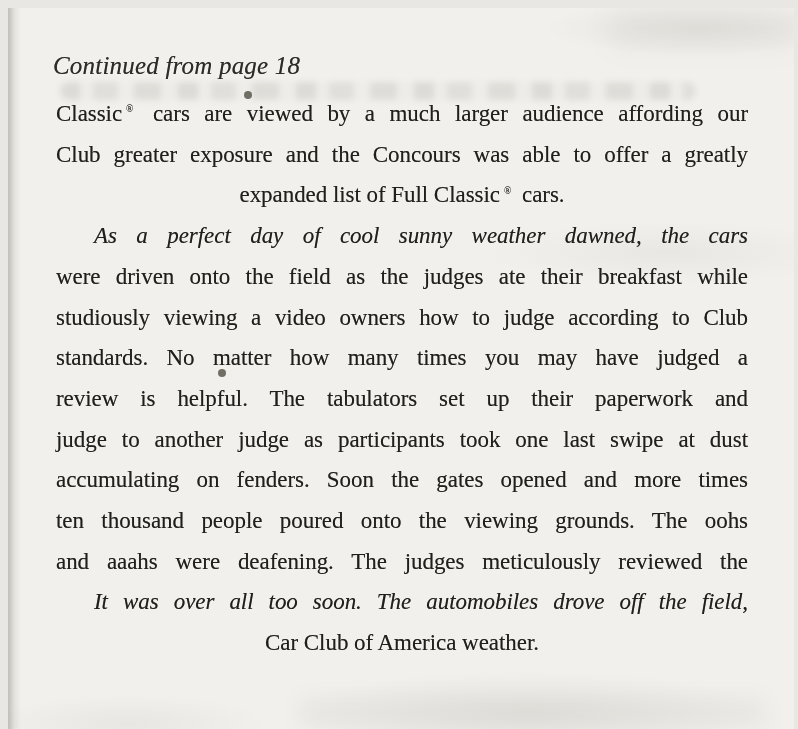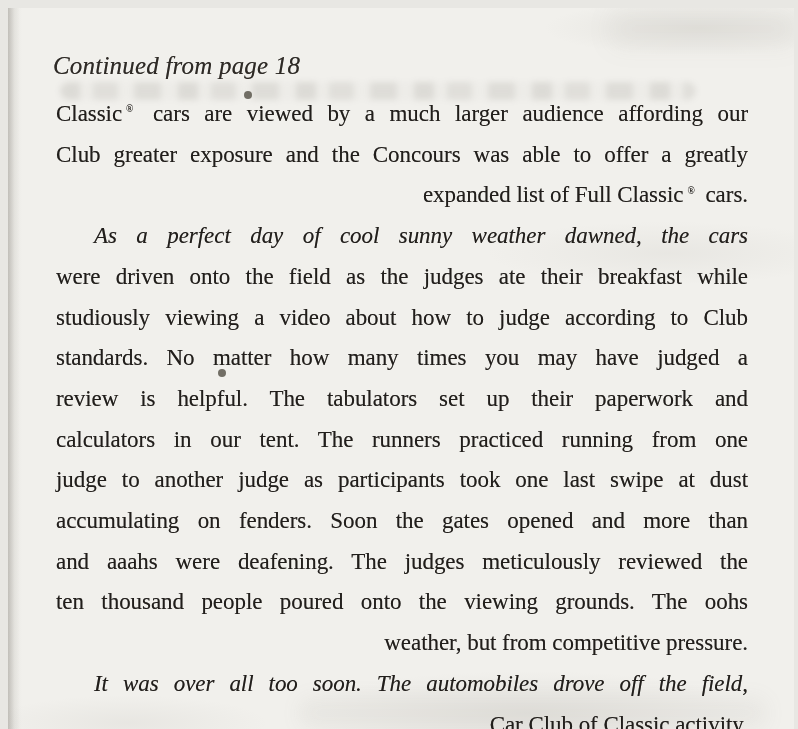"expanded list of Full Classic" .line { text-align: right -> center }
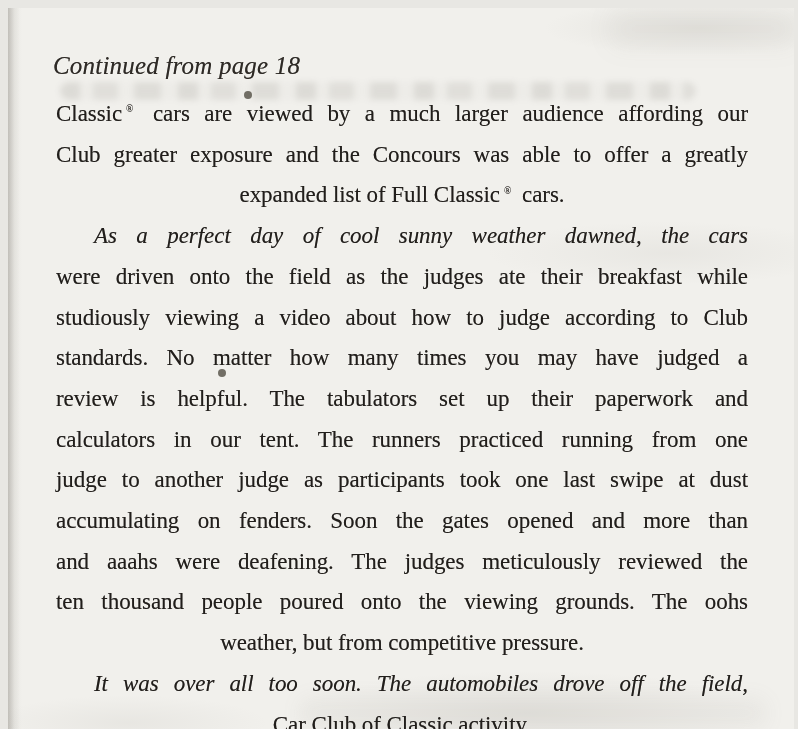"studiously viewing a video about" div.line { text: about -> owners }
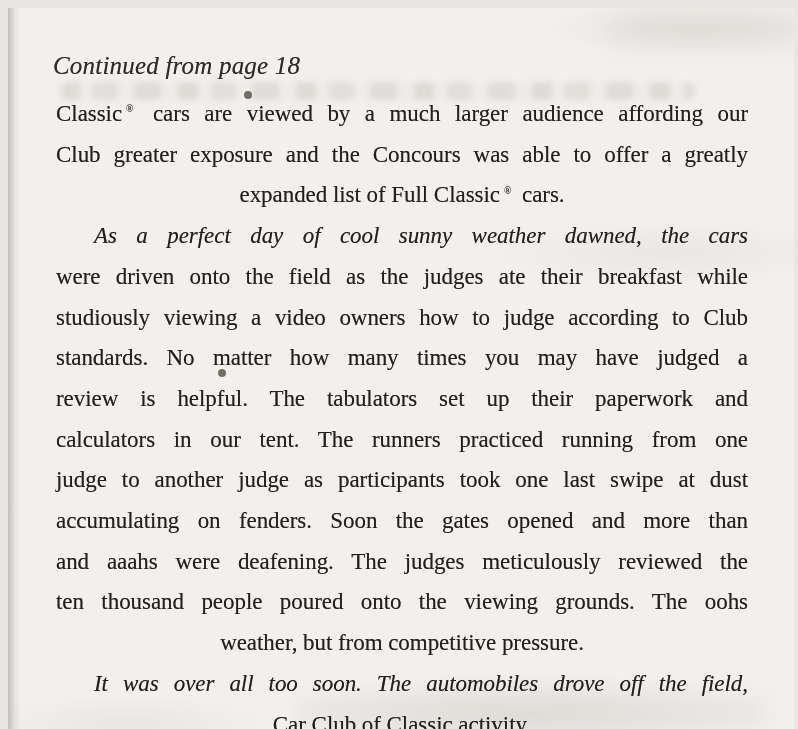"calculators in our tent. The" div.line { html: <div>calculators in our tent. The runners practiced running from one</div> -> none }
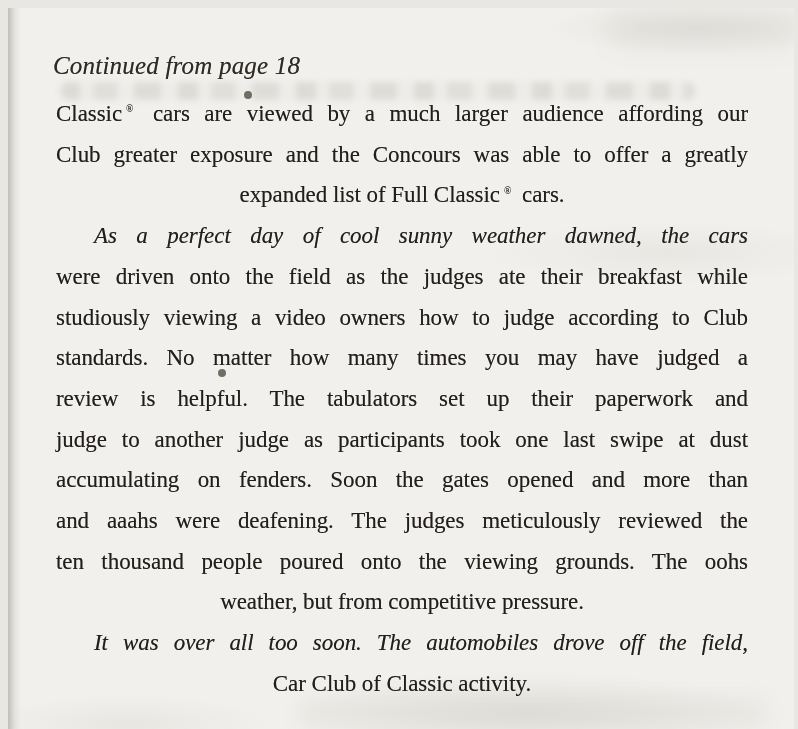"accumulating on fenders. Soon the" div.line { text: than -> times }
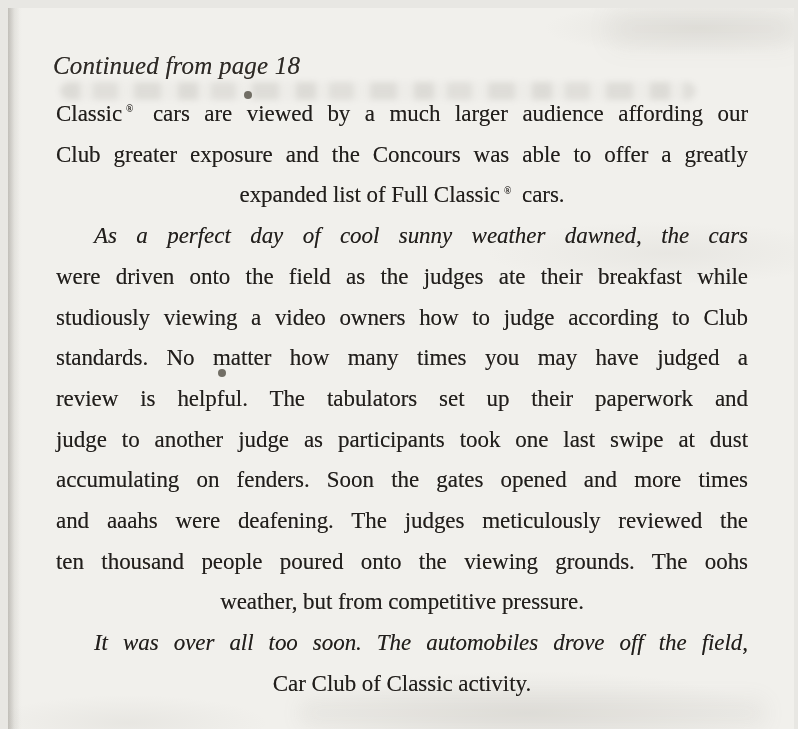"and aaahs were deafening. The" div.line { order: before "ten thousand people poured onto" -> after "ten thousand people poured onto" }
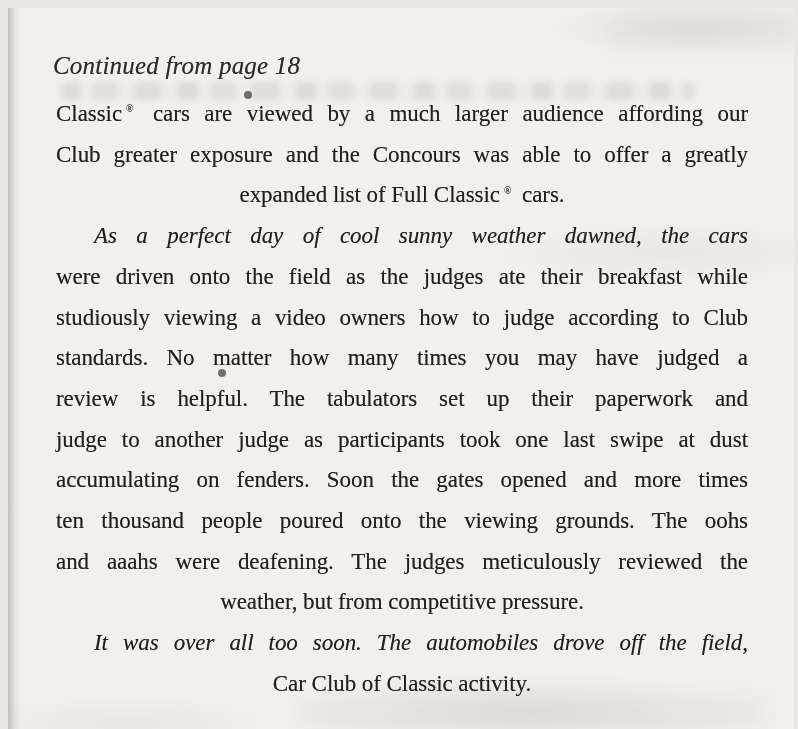"weather, but from competitive pressure." div.line { html: <div>weather, but from competitive pressure.</div> -> none }
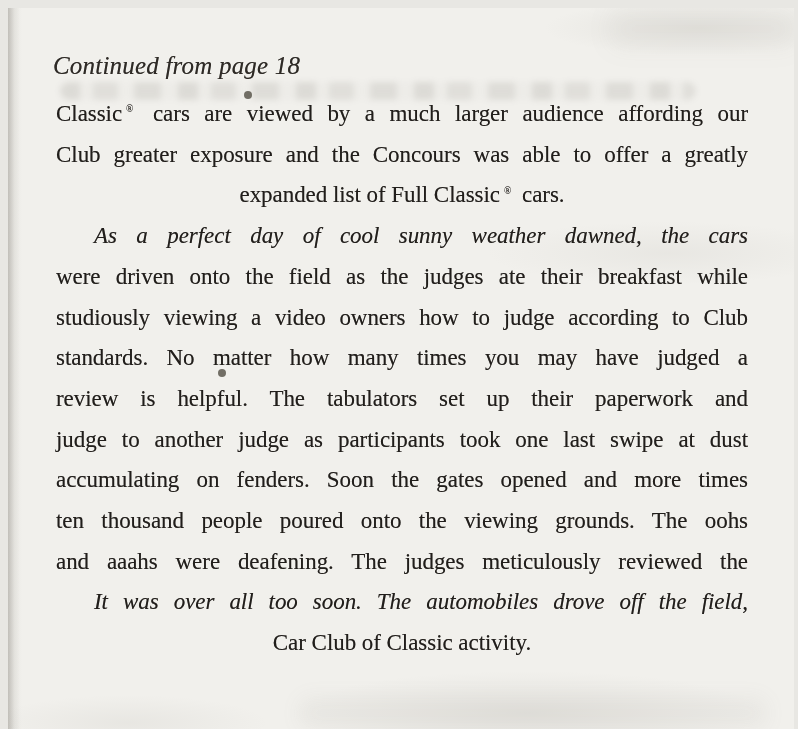"Car Club of Classic activity." div.line { text: Classic activity -> America weather }
